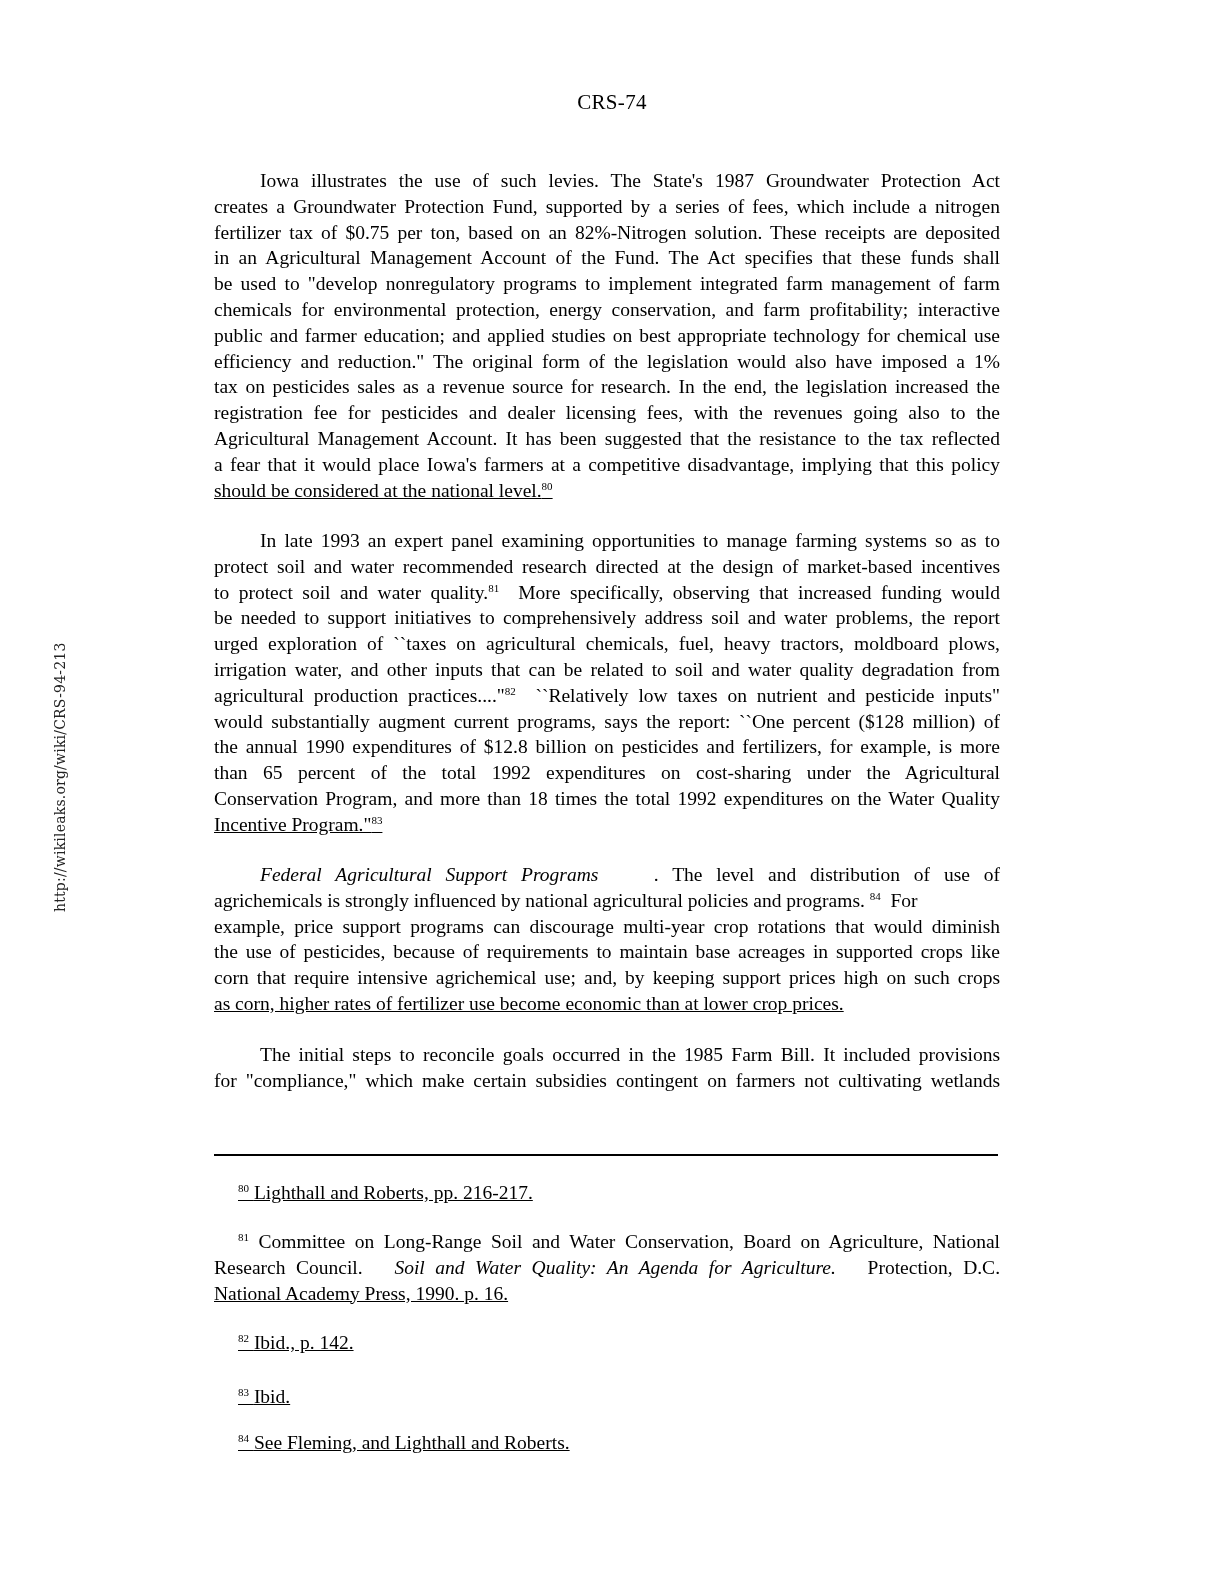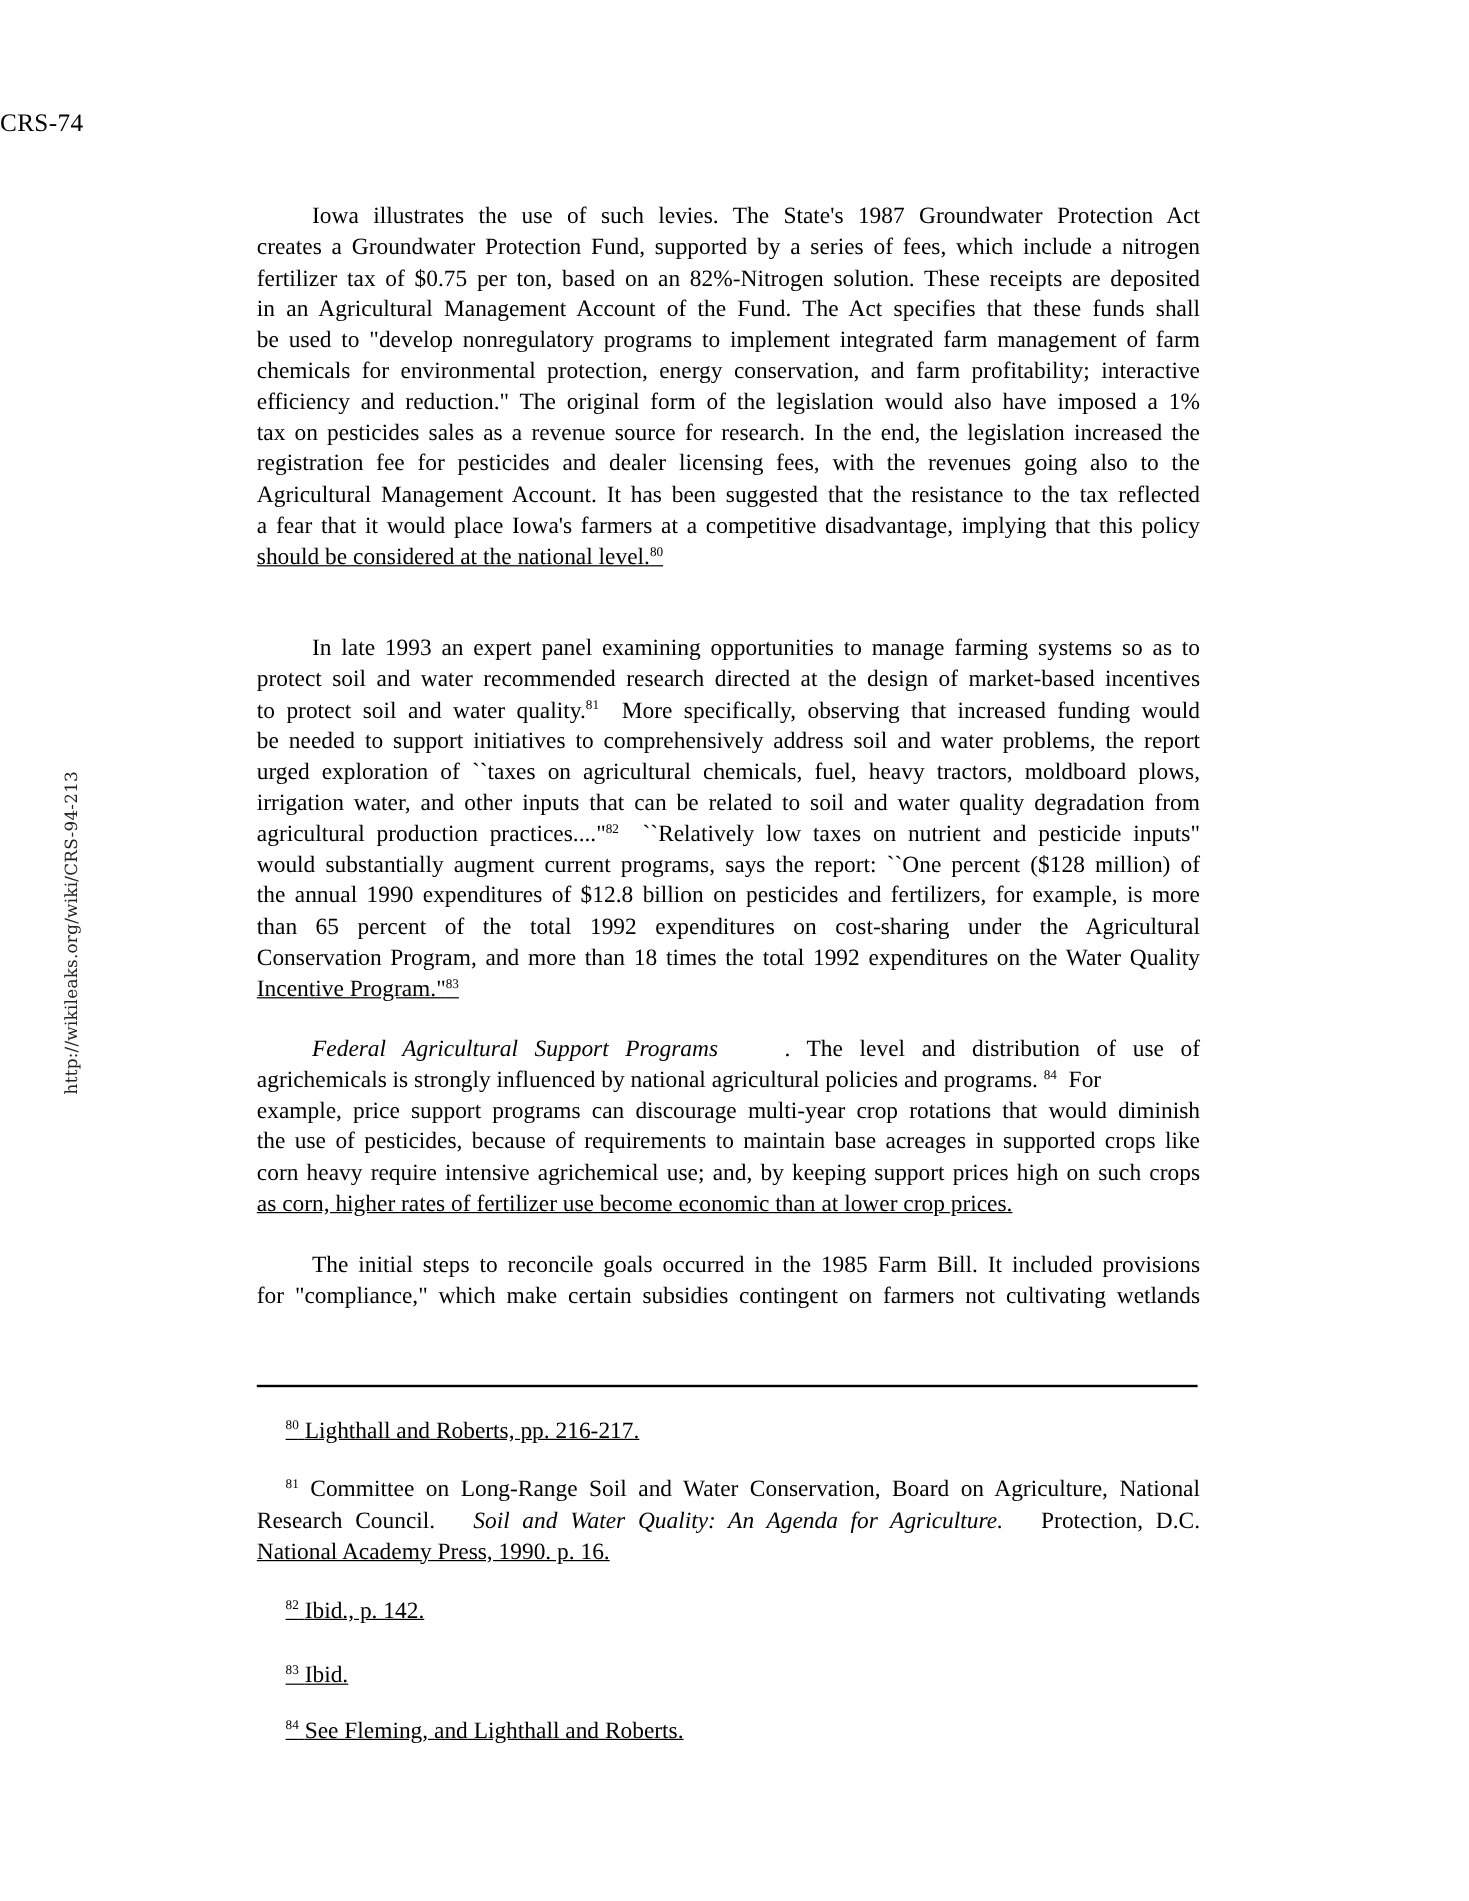"CRS-74" .page-header { text-align: none -> center }
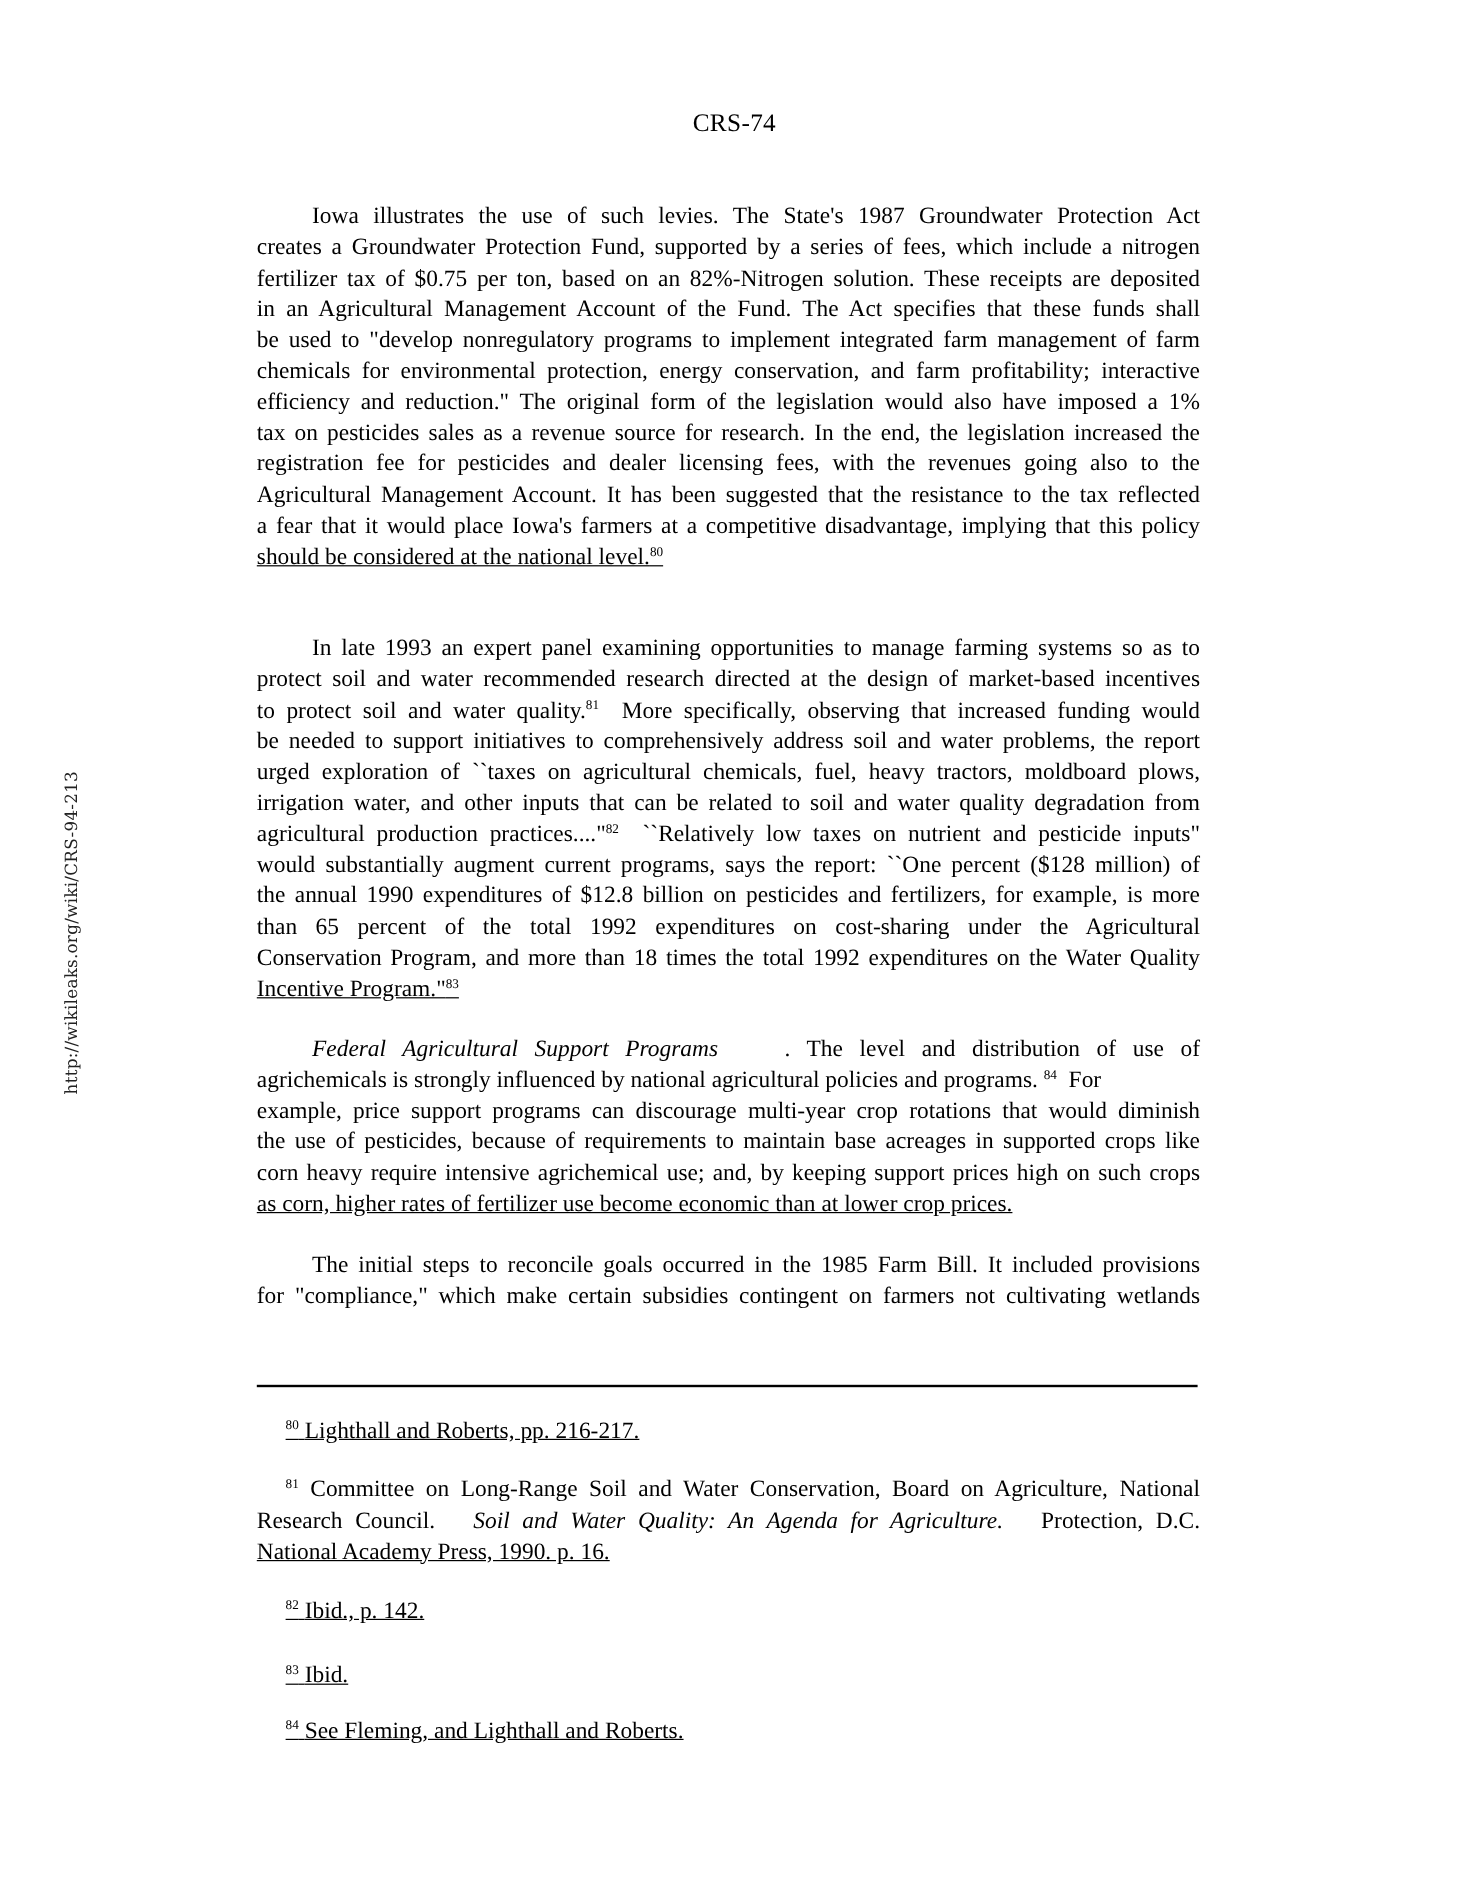"public and farmer education; and" span.line { html: none -> <span>public and farmer education; and applied studies on best appropriate technology for chemical use</span> }
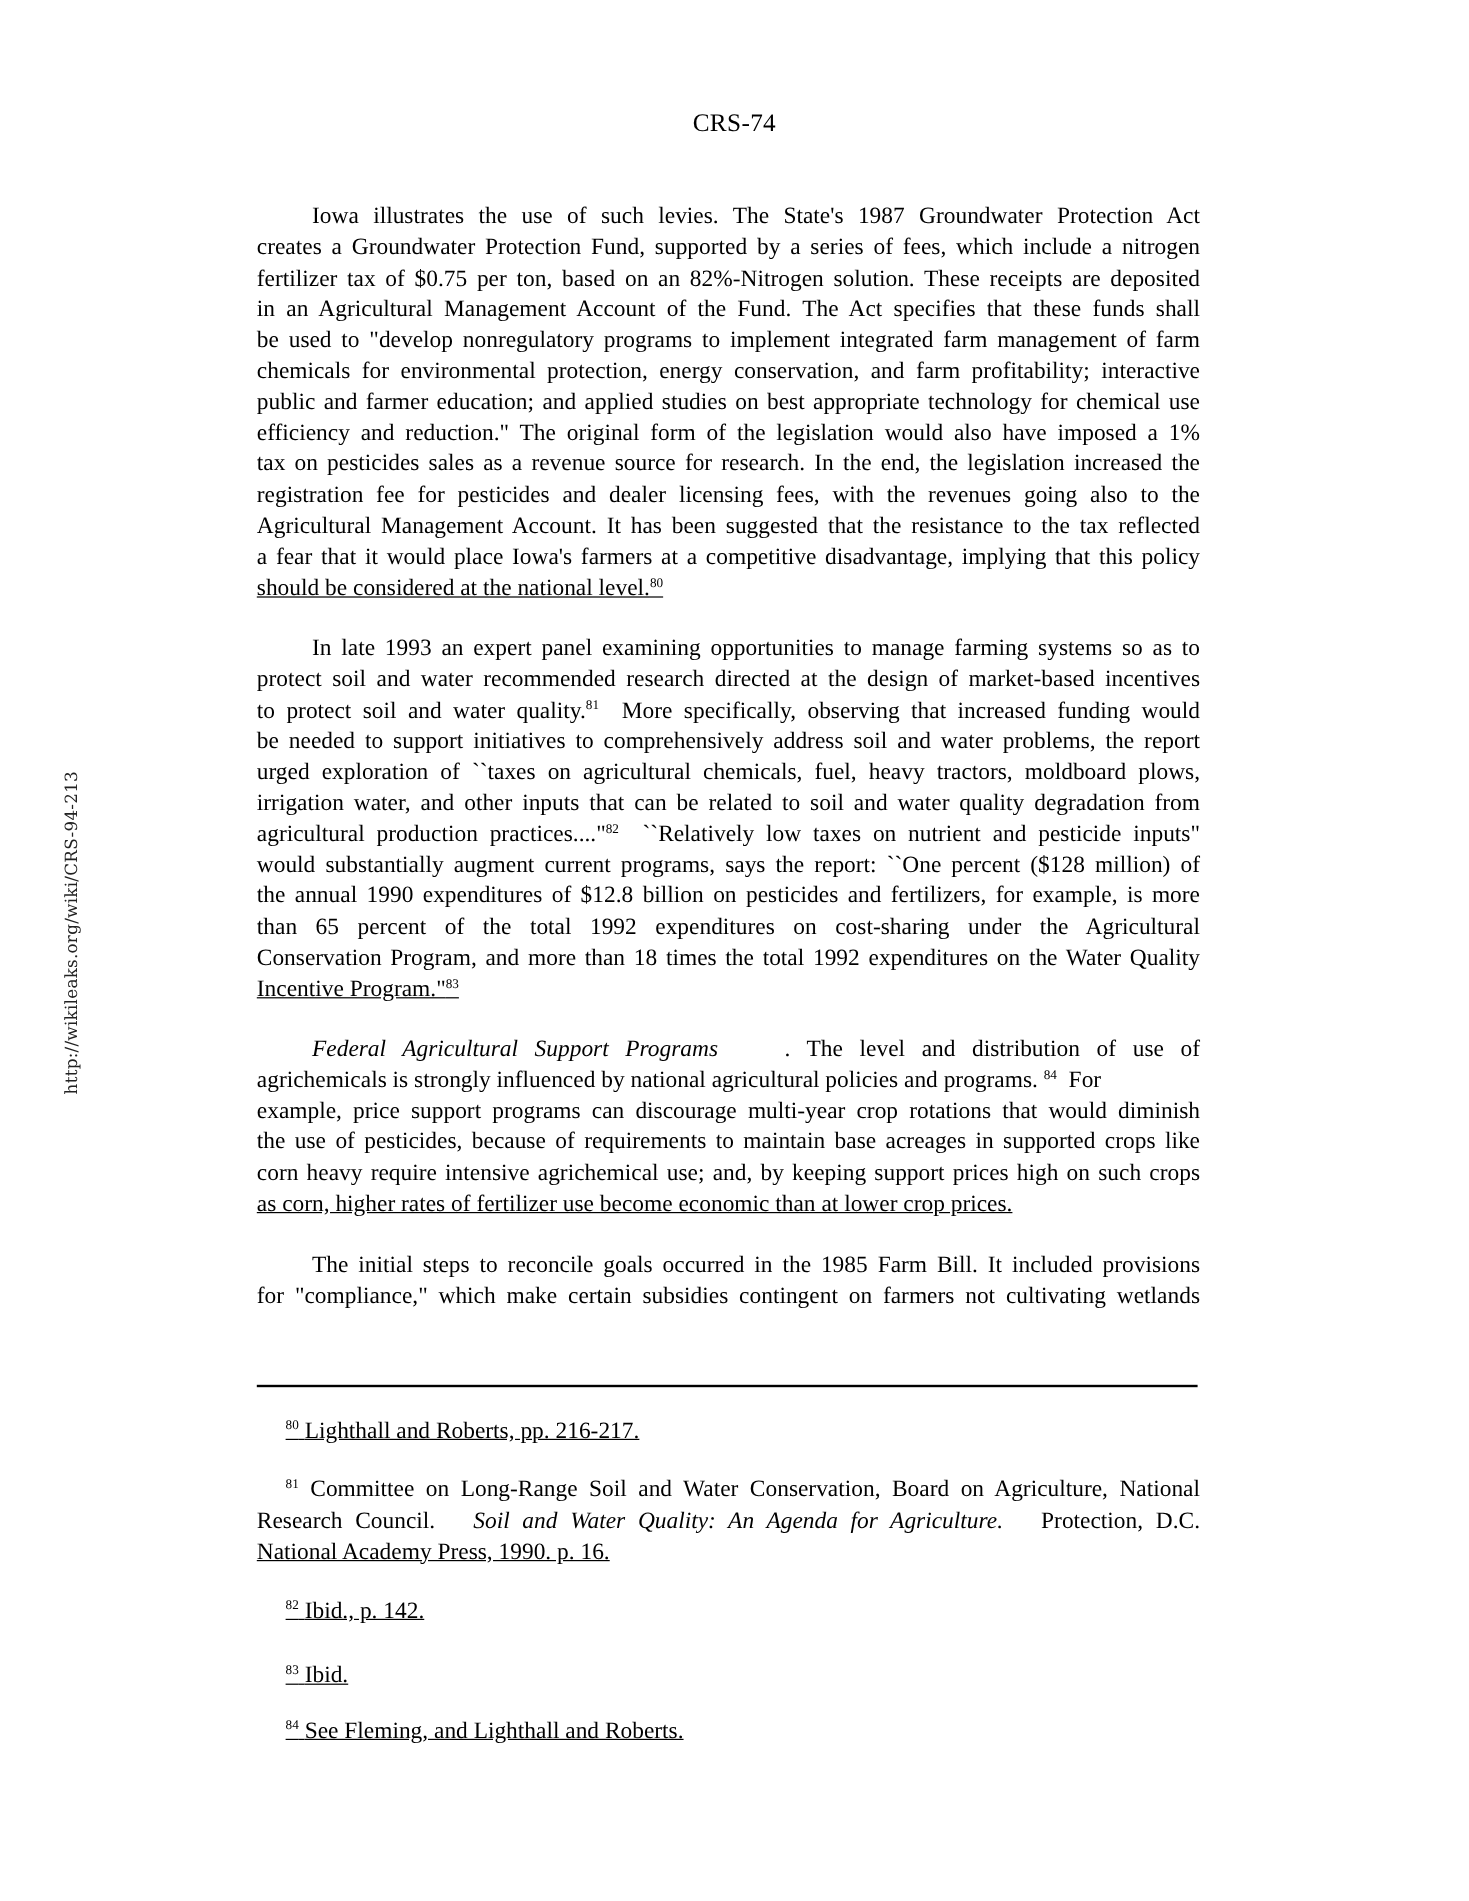"corn heavy require intensive" span.line { text: heavy -> that }
